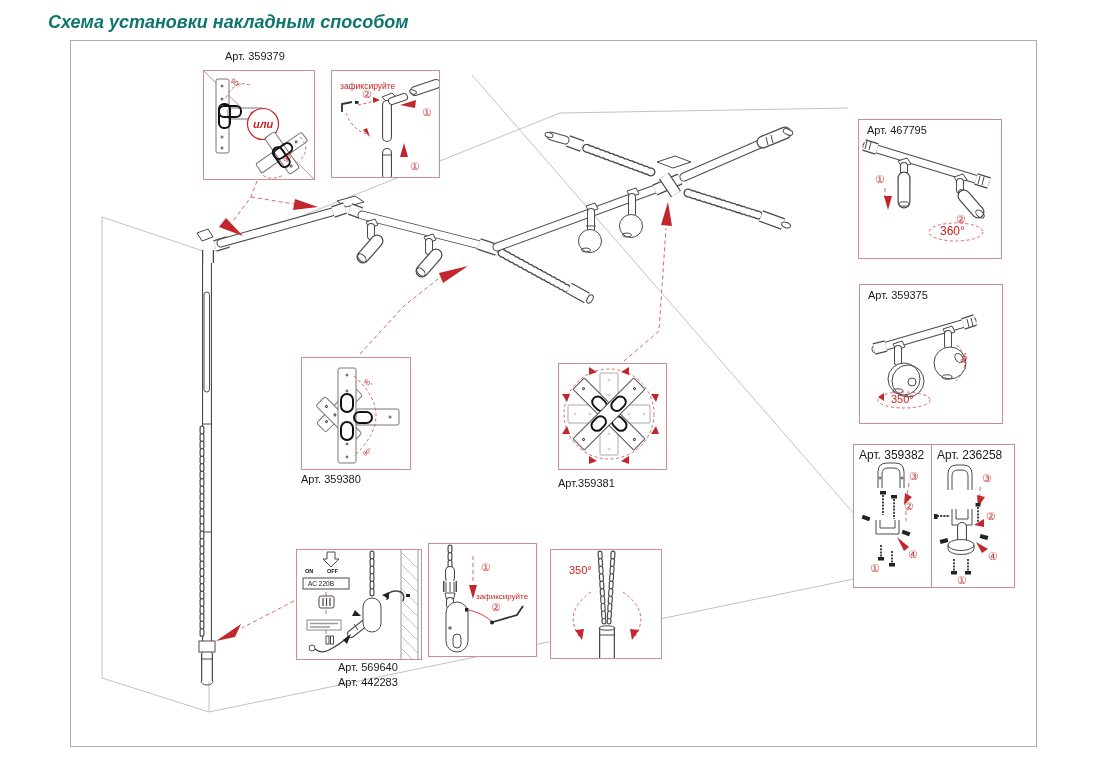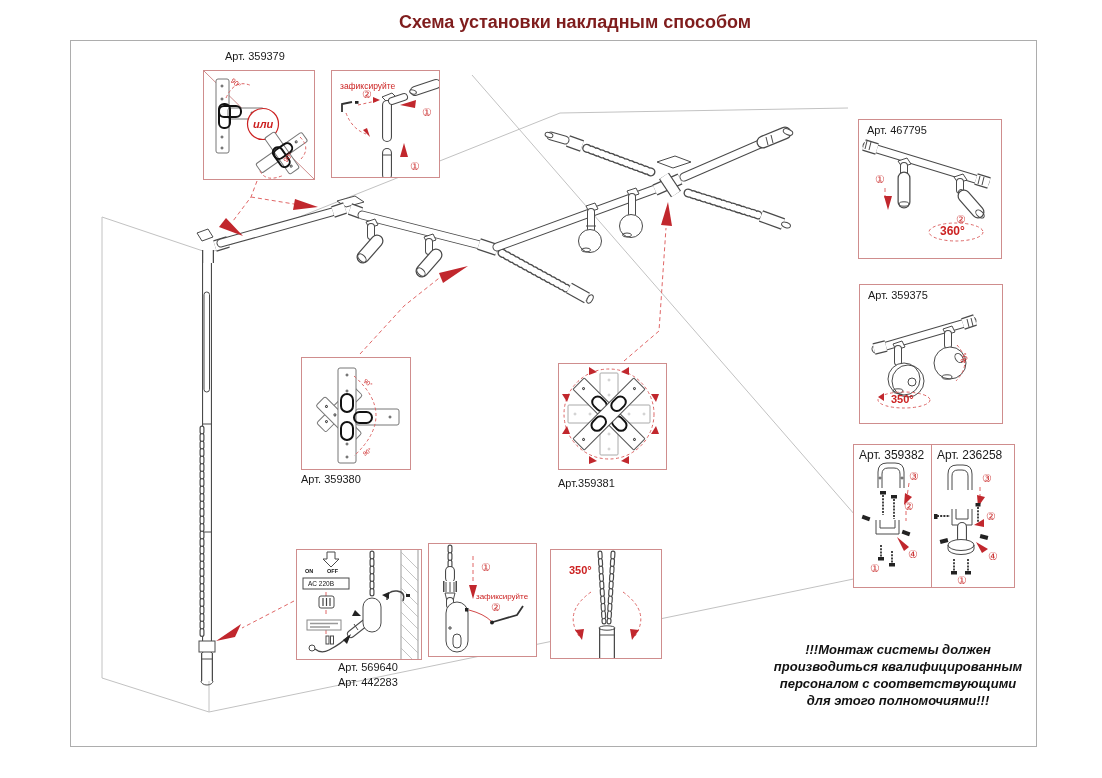"Схема установки накладным способом" .title { color: #7f1d1d -> #0f766e; font-style: none -> italic; text-align: center -> left }
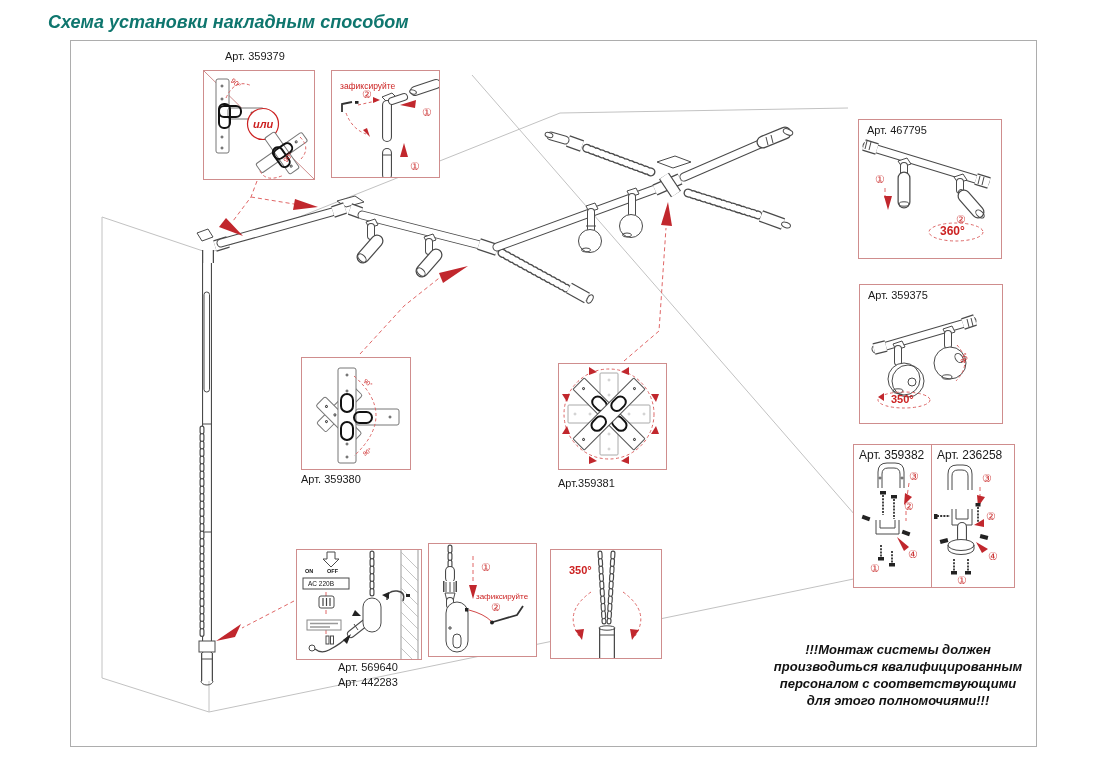"360°" .deg { font-weight: bold -> normal }
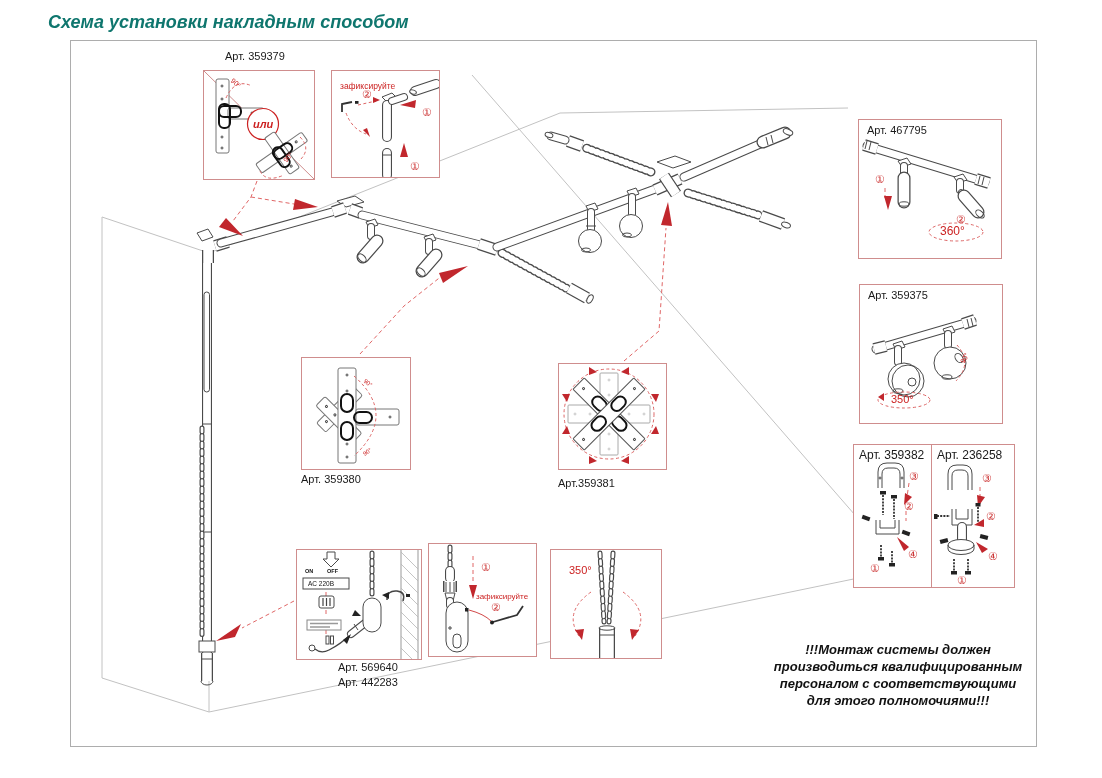"!!!Монтаж системы должен" div.warn { html: <div> <div>!!!Монтаж системы должен</div> <div>производиться квалифицированным</div> <div>персоналом с соответствующими</div> <div>для этого полномочиями!!!</div> </div> -> none }
